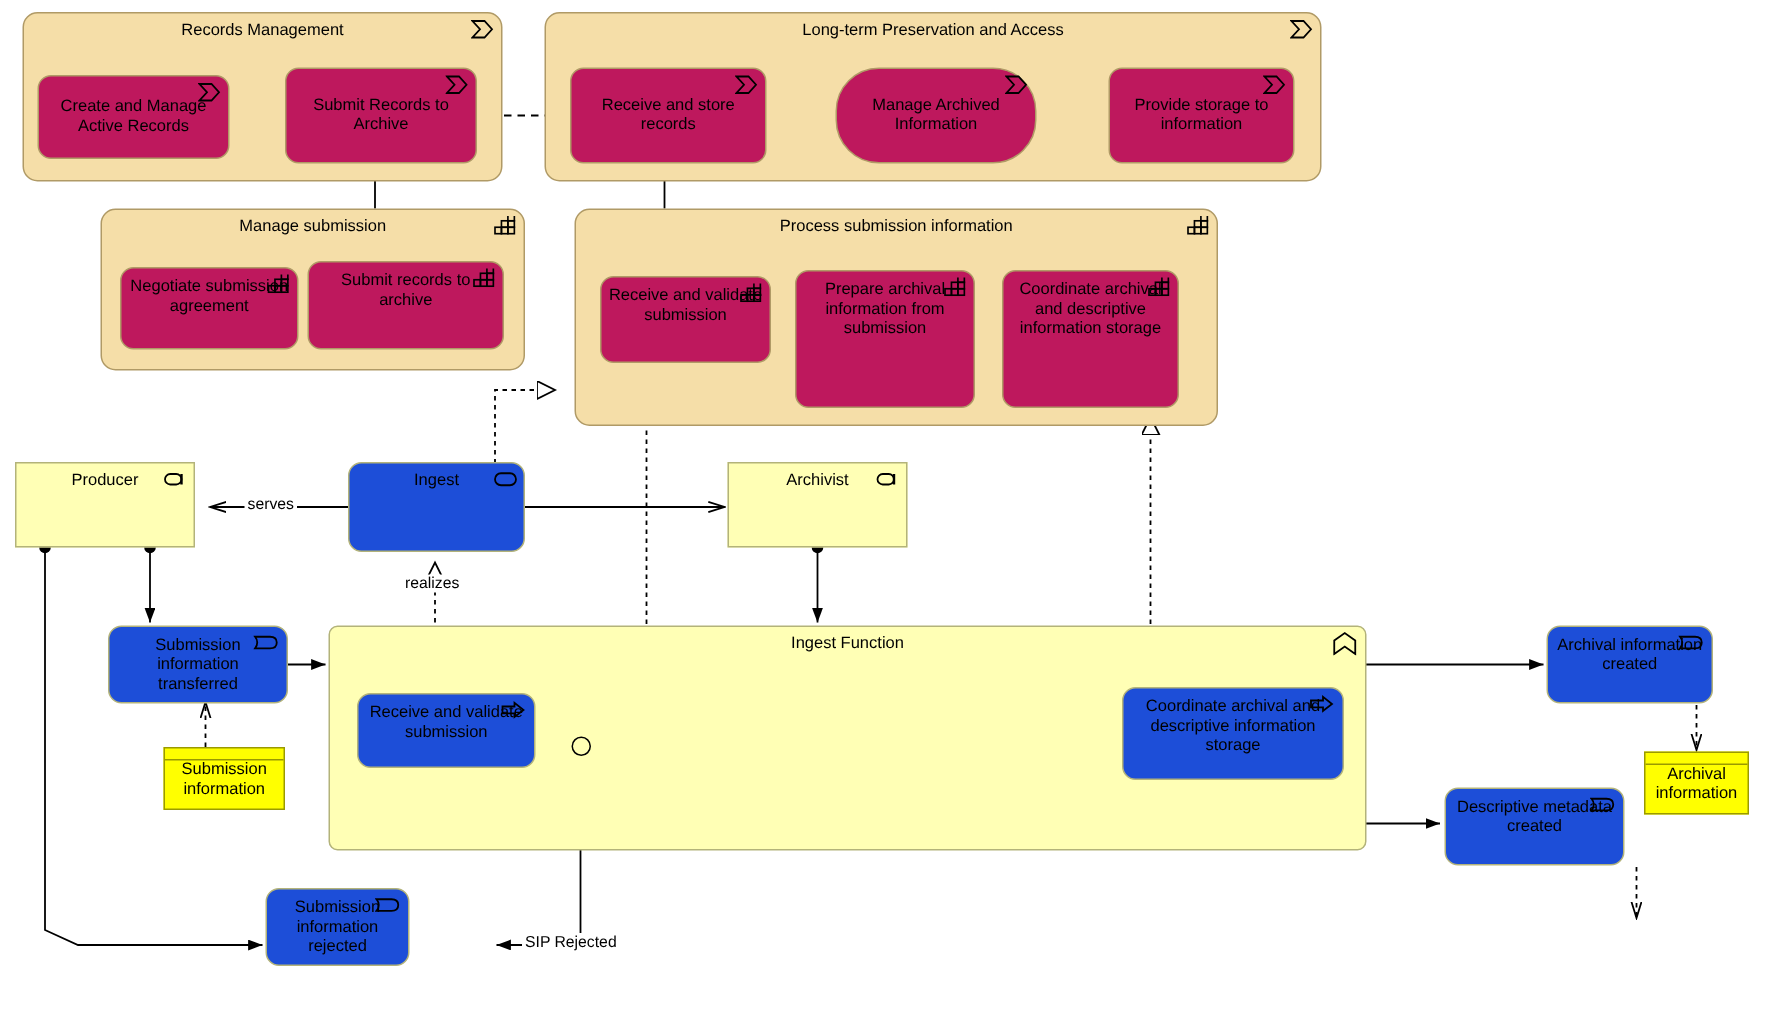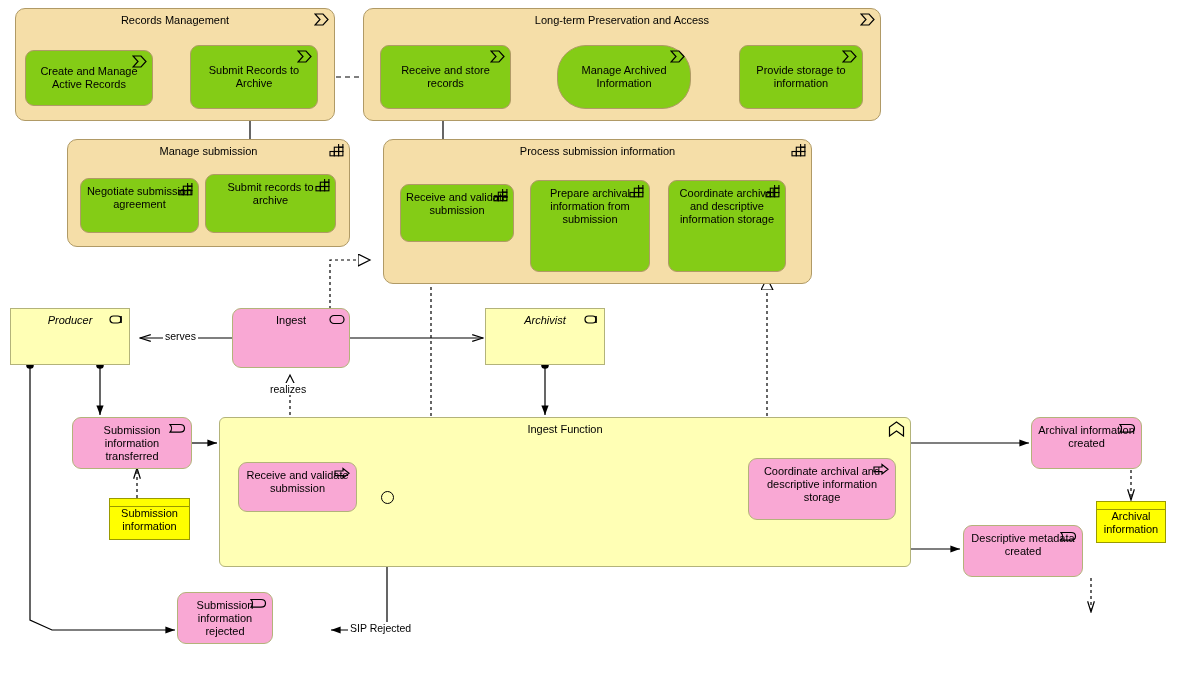"Create and Manage Active Records" .sub-biz { background: #84cc16 -> #be185d }
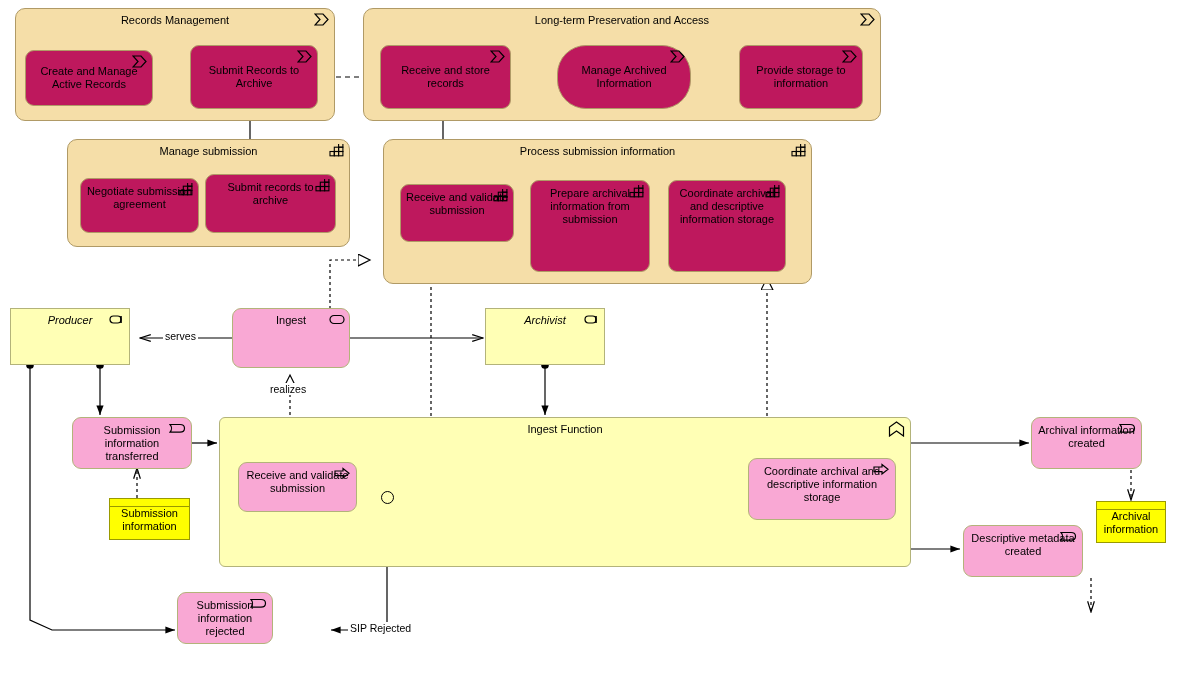"Producer" .node-yellow-sq { font-style: italic -> none }
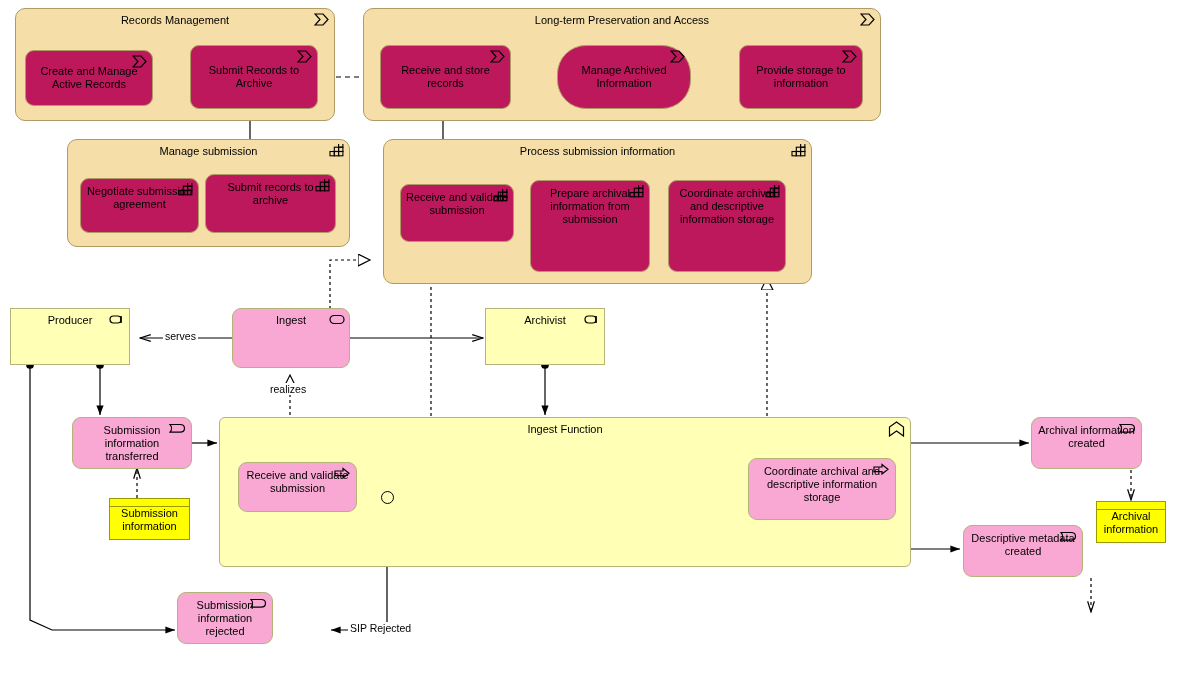"Ingest" .node-yellow { background: #f9a8d4 -> #1d4ed8 }
